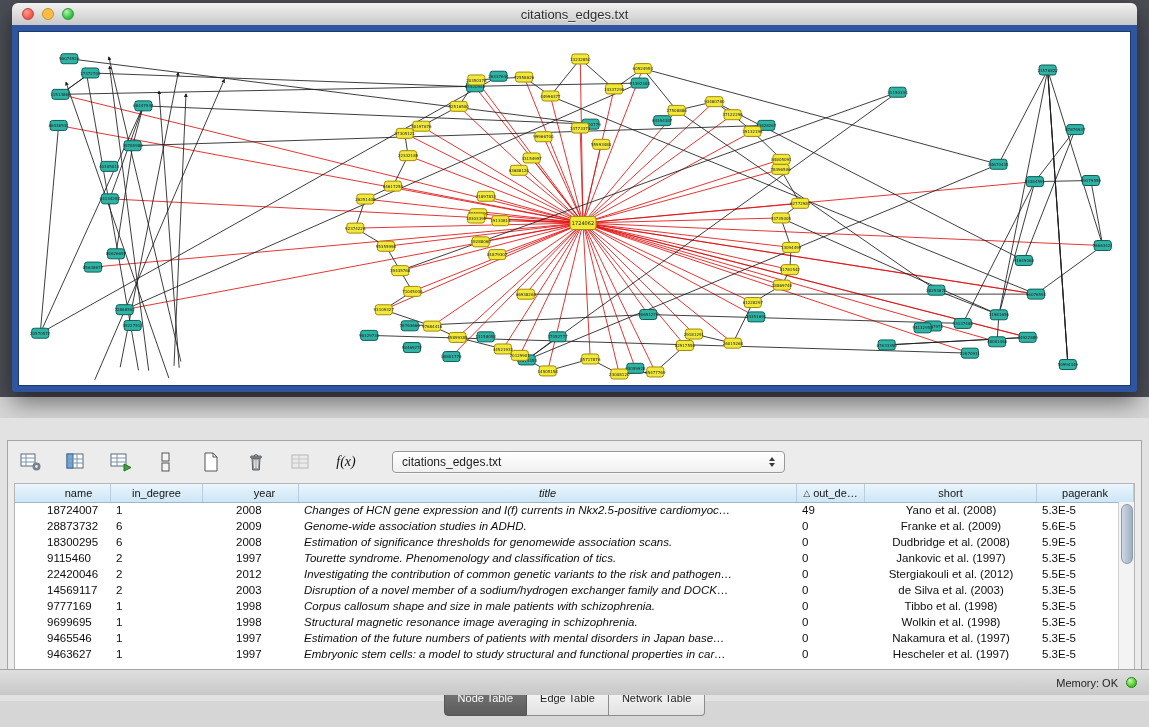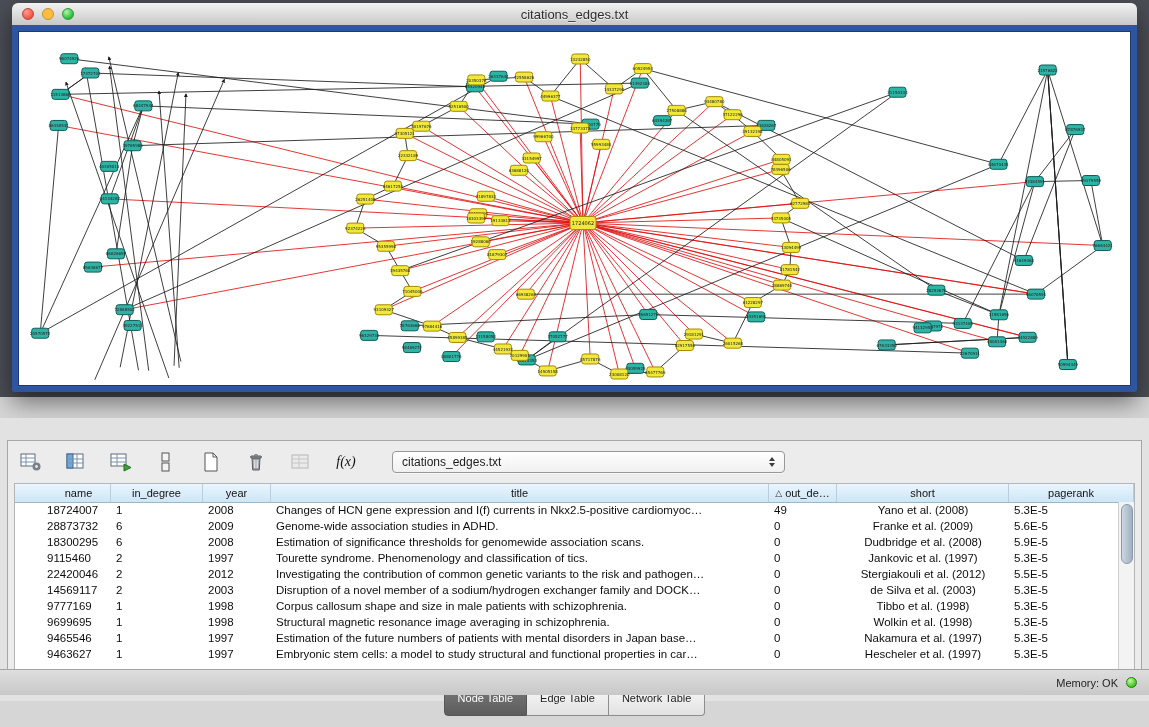"year" .c2 { margin-left: none -> 28px }
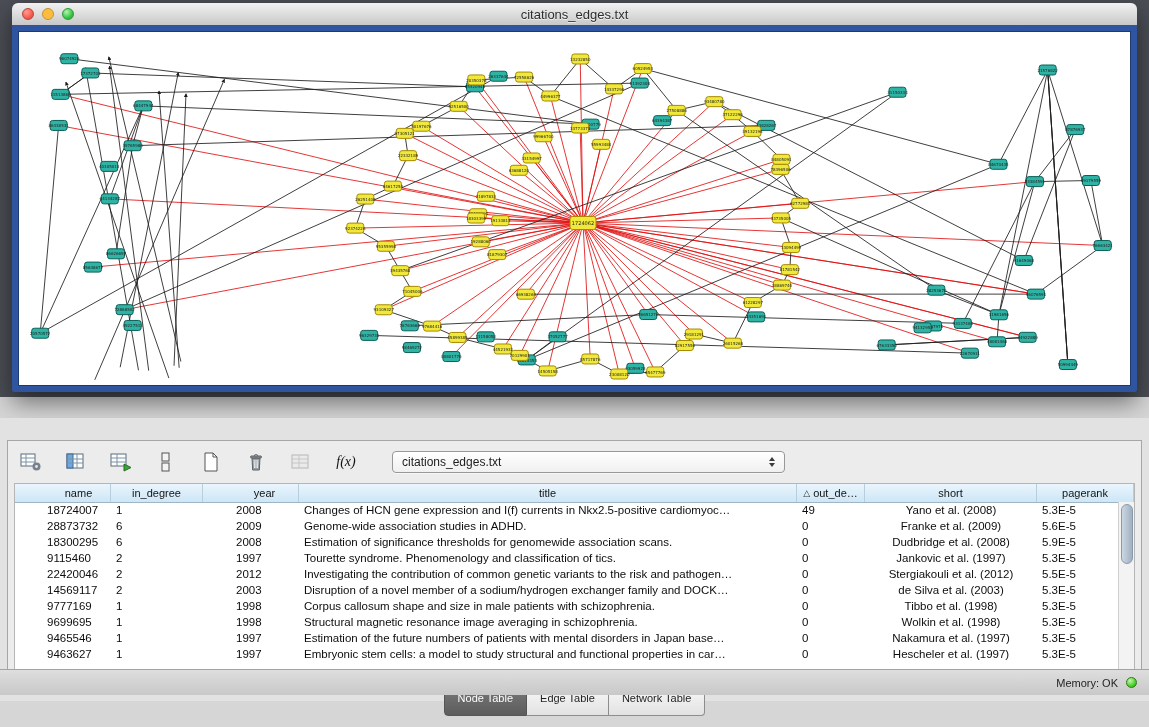"title" .c3 { font-style: none -> italic }
